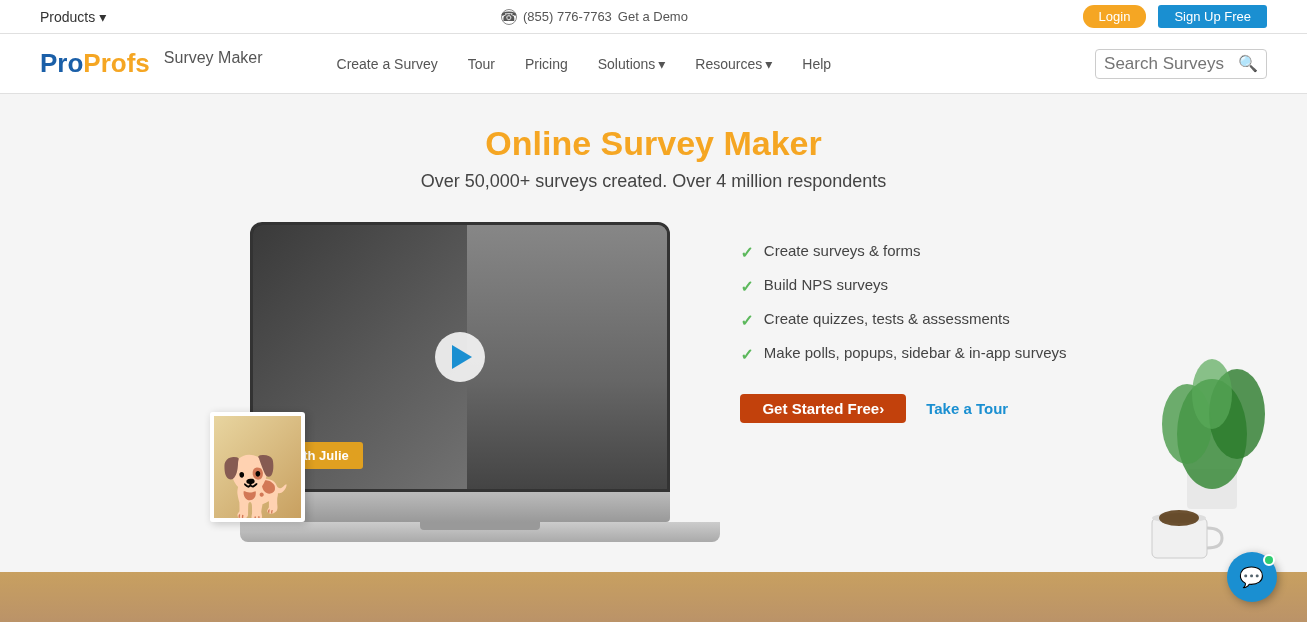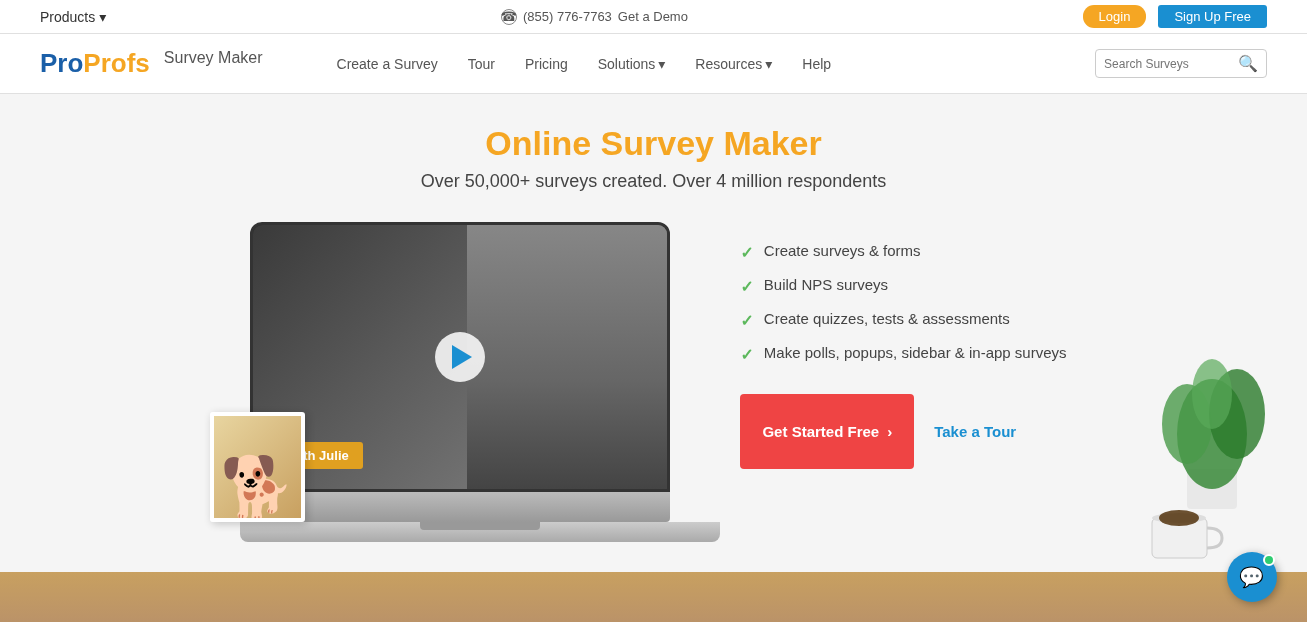"Search Surveys" .search-input { font-size: 12px -> 17px }
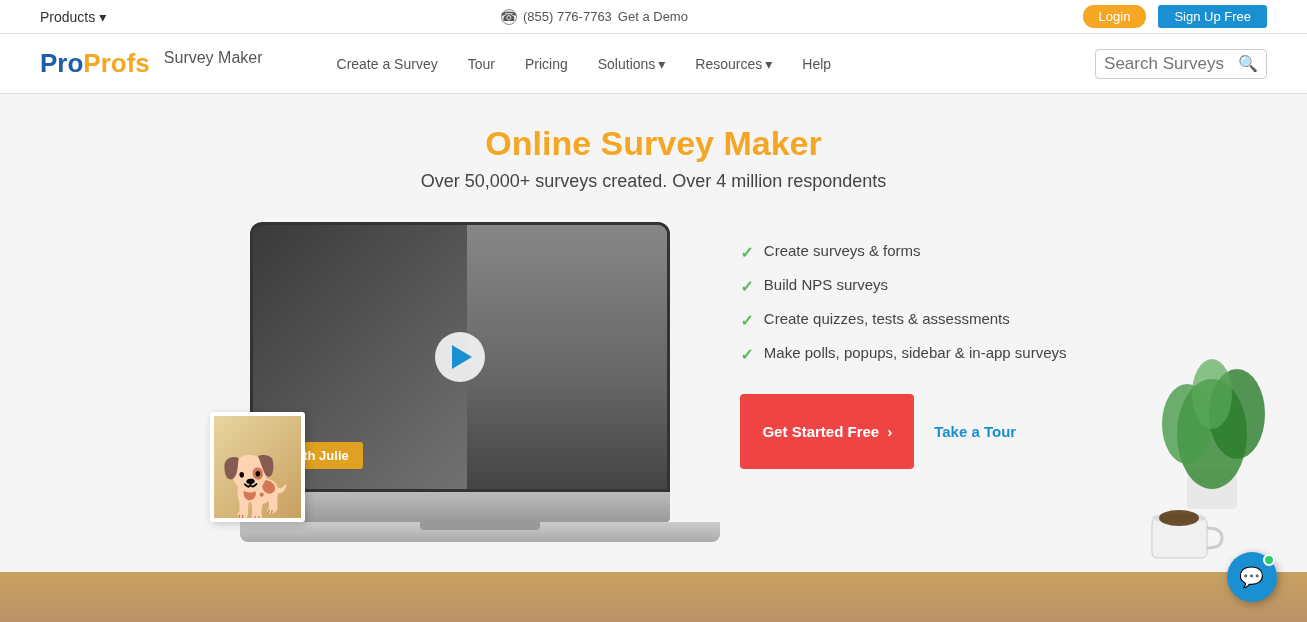"Get Started Free" .get-started-btn { background: #ef4444 -> #c2410c; gap: 8px -> 0; padding: 29px 22px -> 6px 22px }
